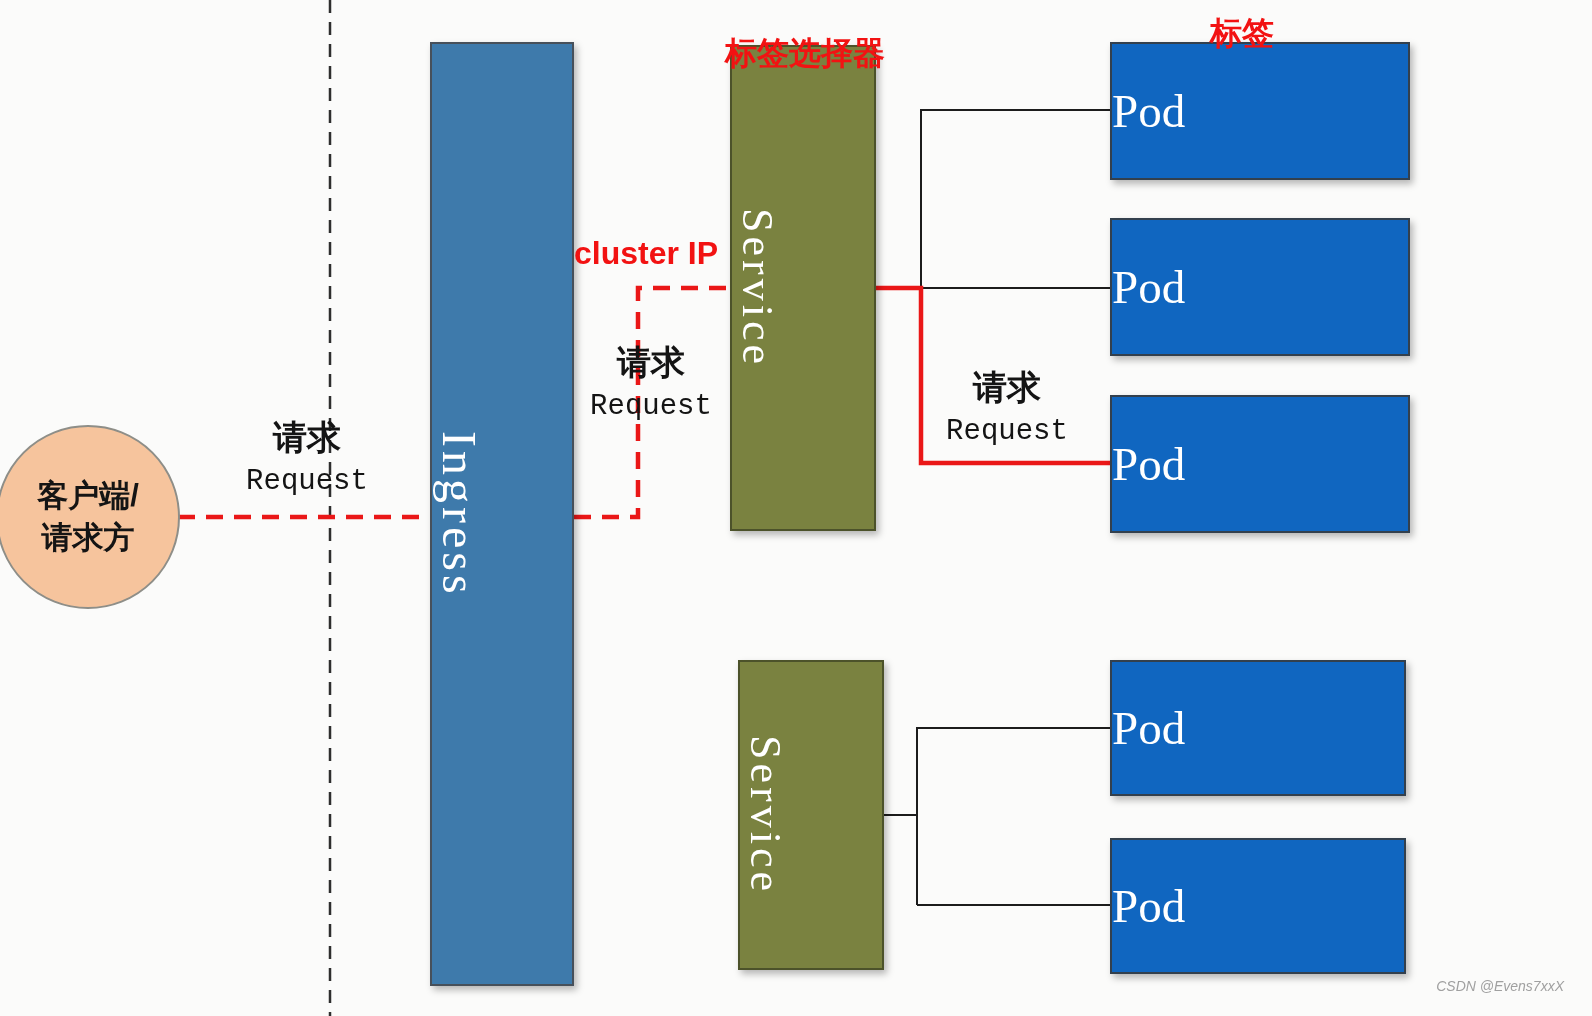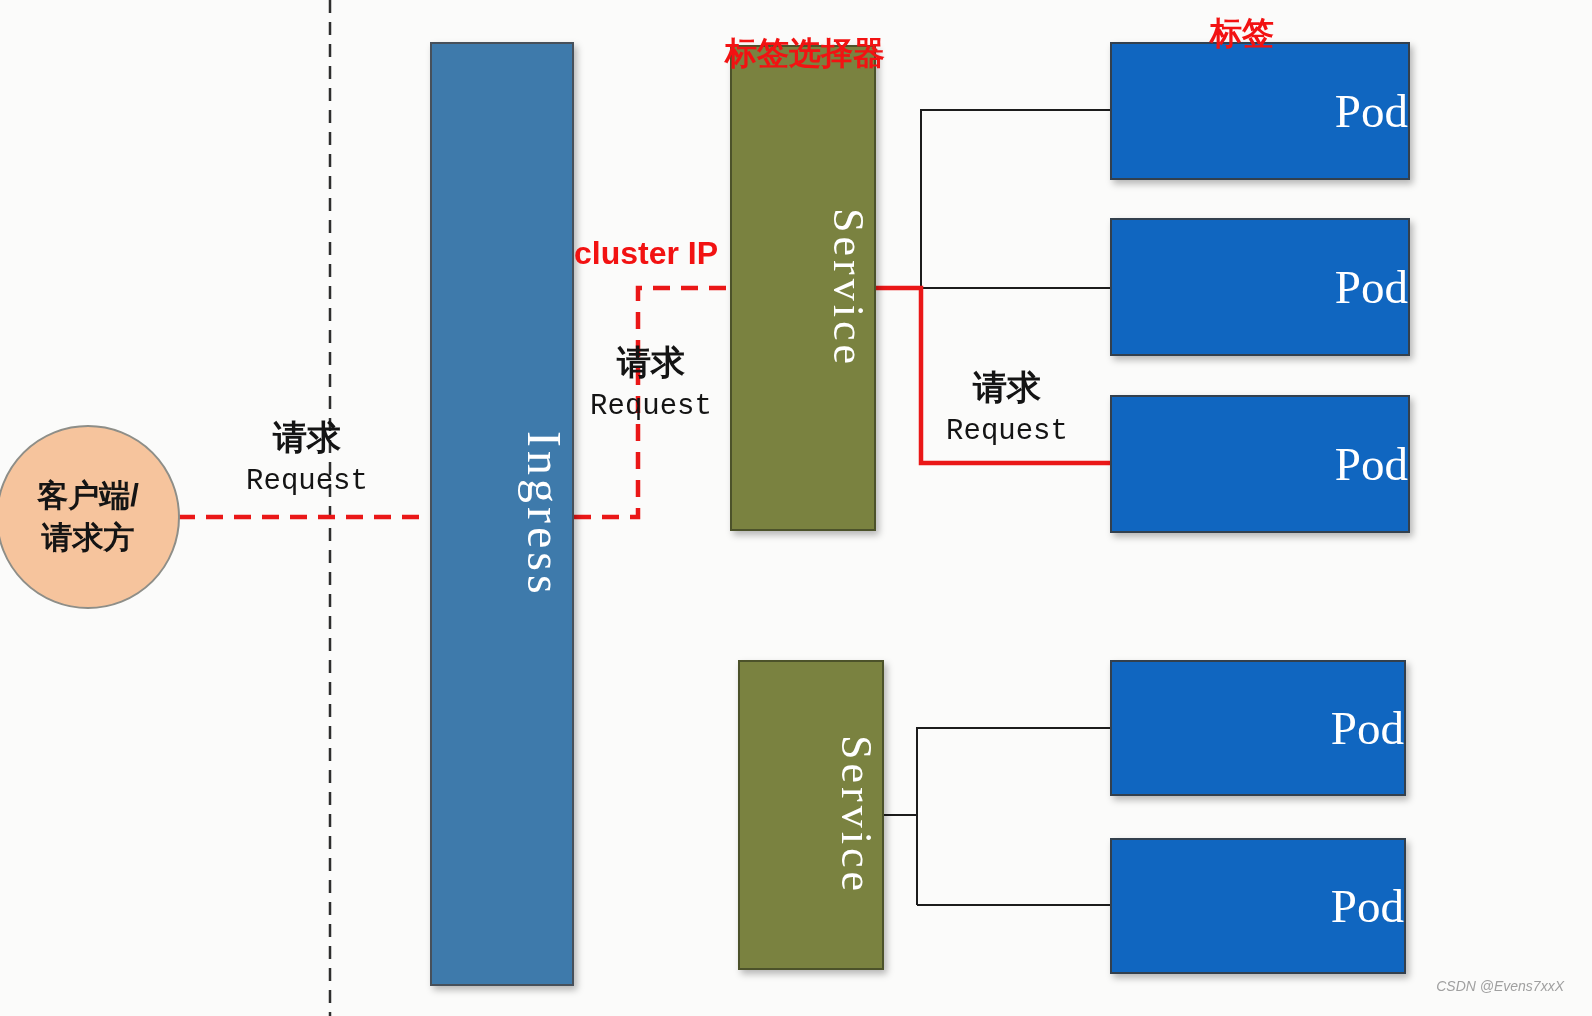"Pod" .node { justify-content: flex-end -> flex-start }
